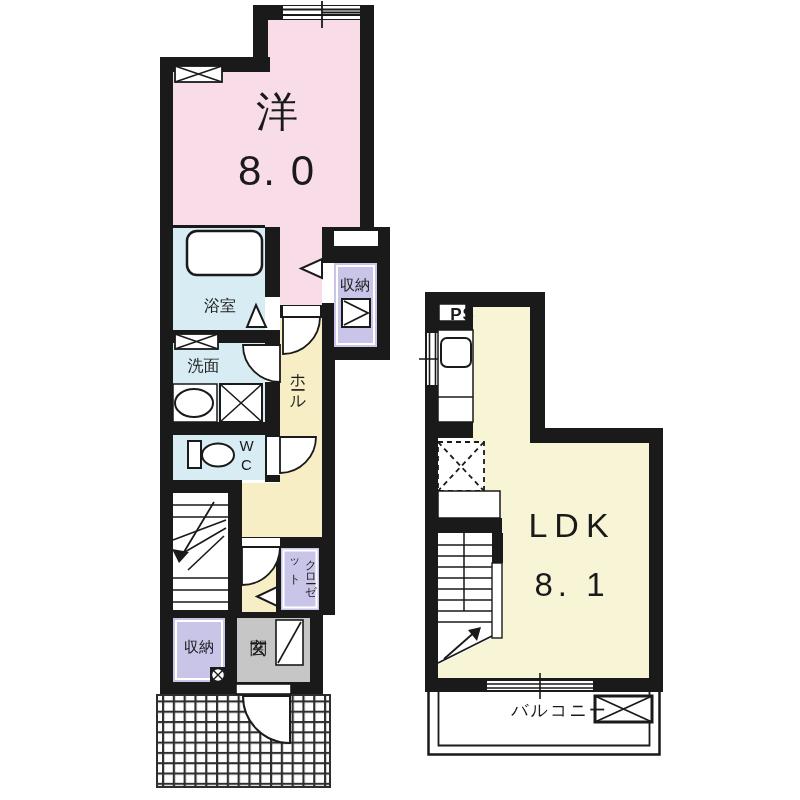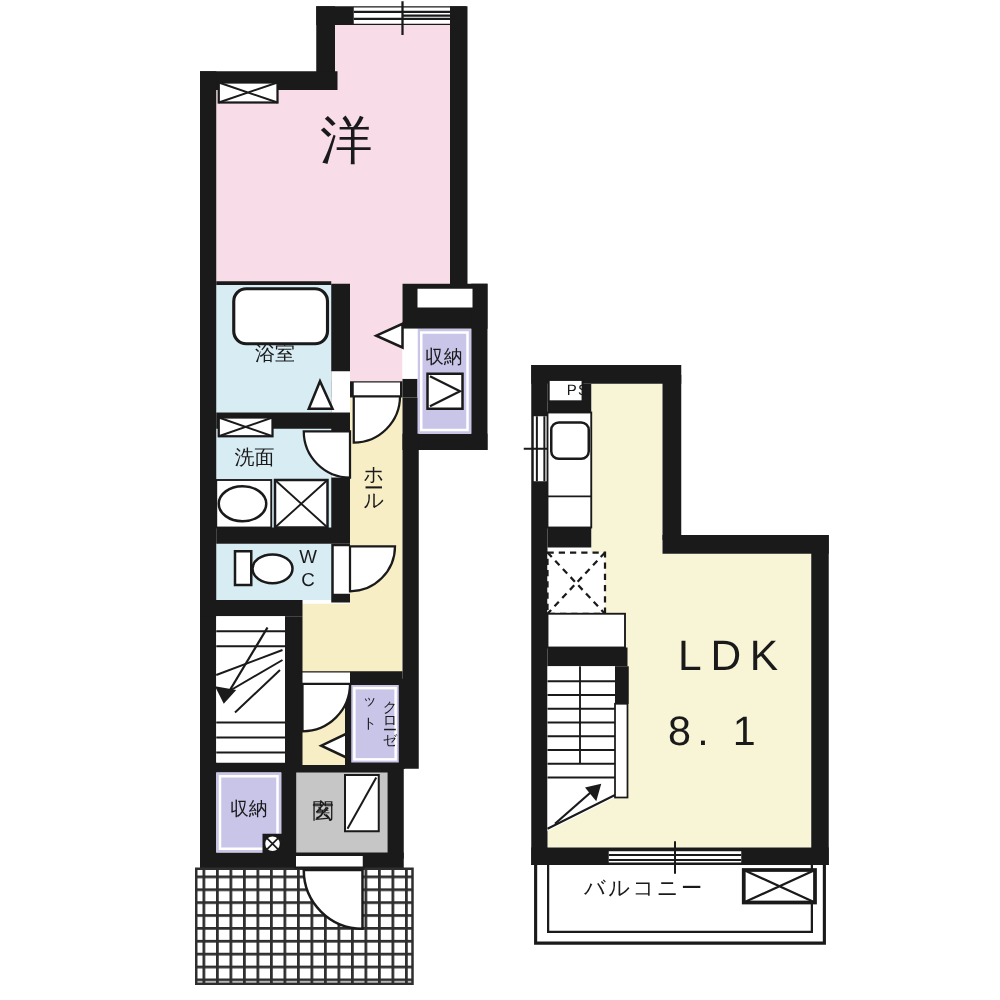"8. 0" div.lbl { html: none -> <div>8. 0</div> }
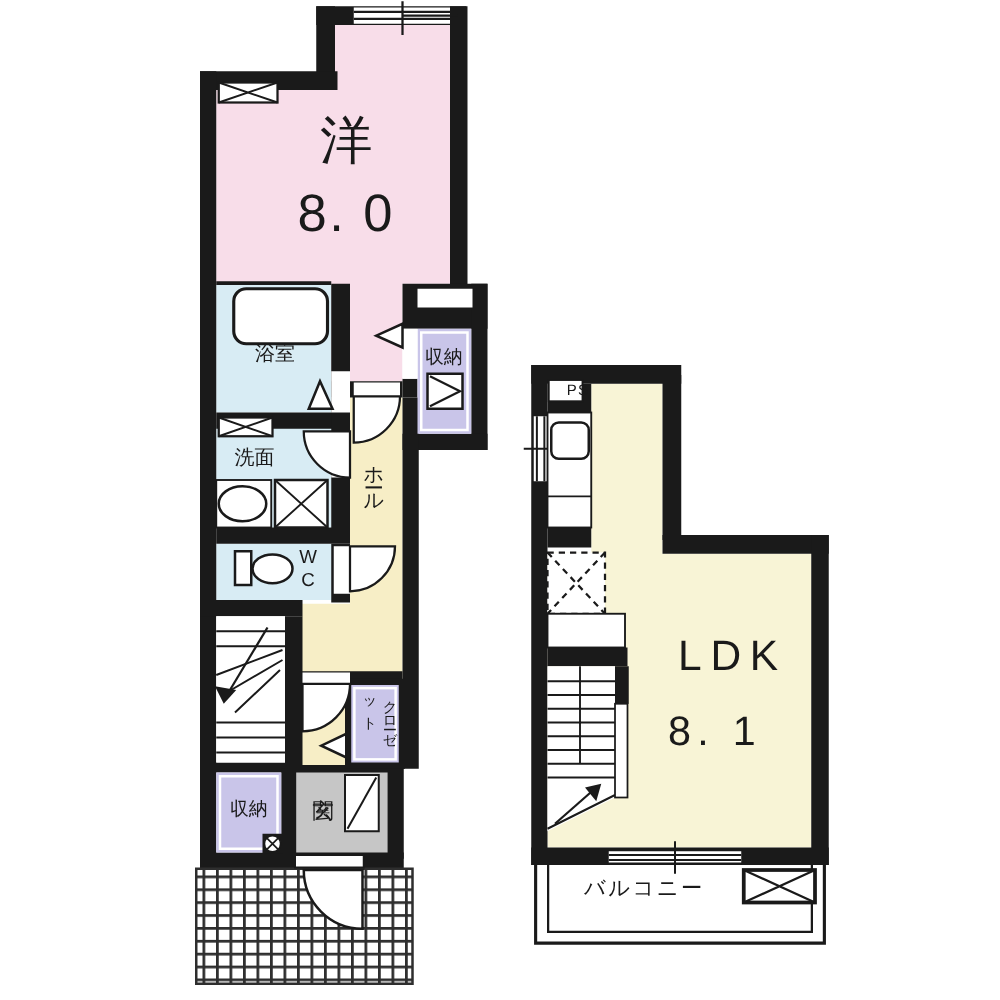"浴室" div.lbl { top: 273px -> 296px }
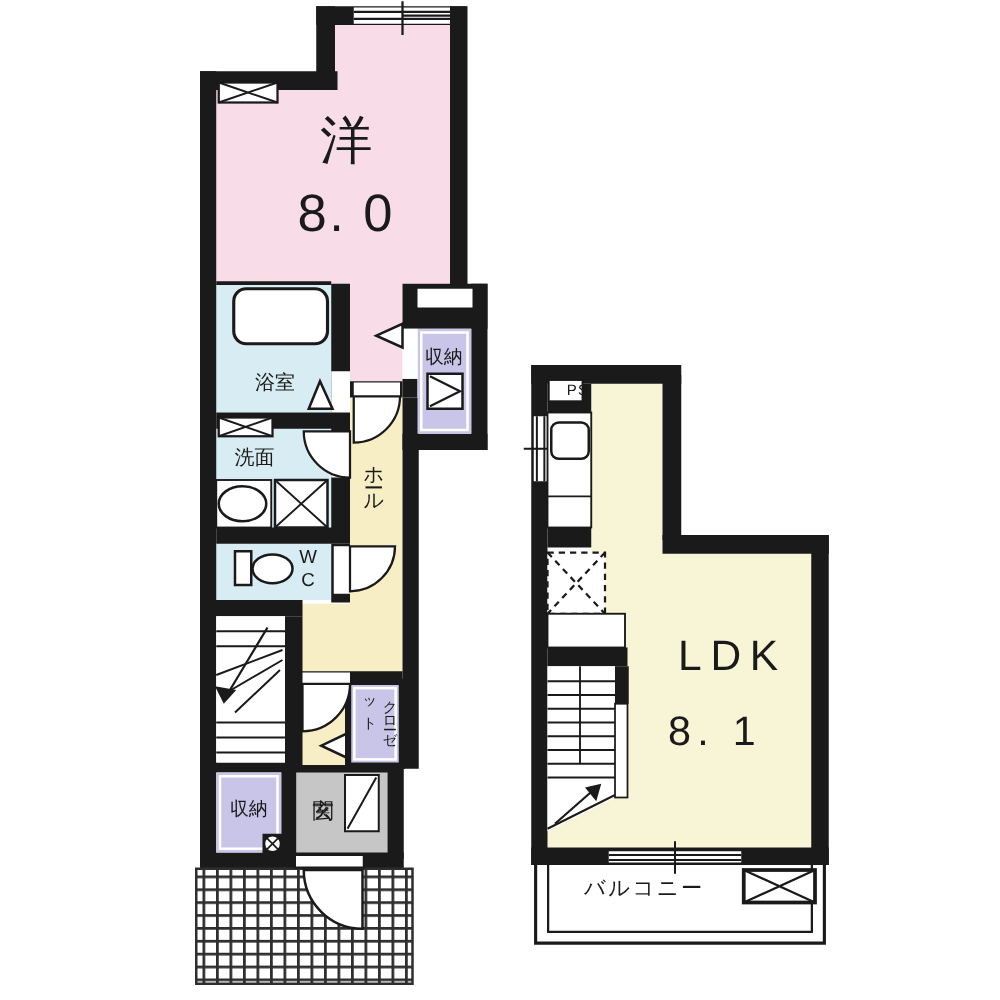"PS" div.lbl { font-size: 12px -> 17px; font-weight: 400 -> 700 }
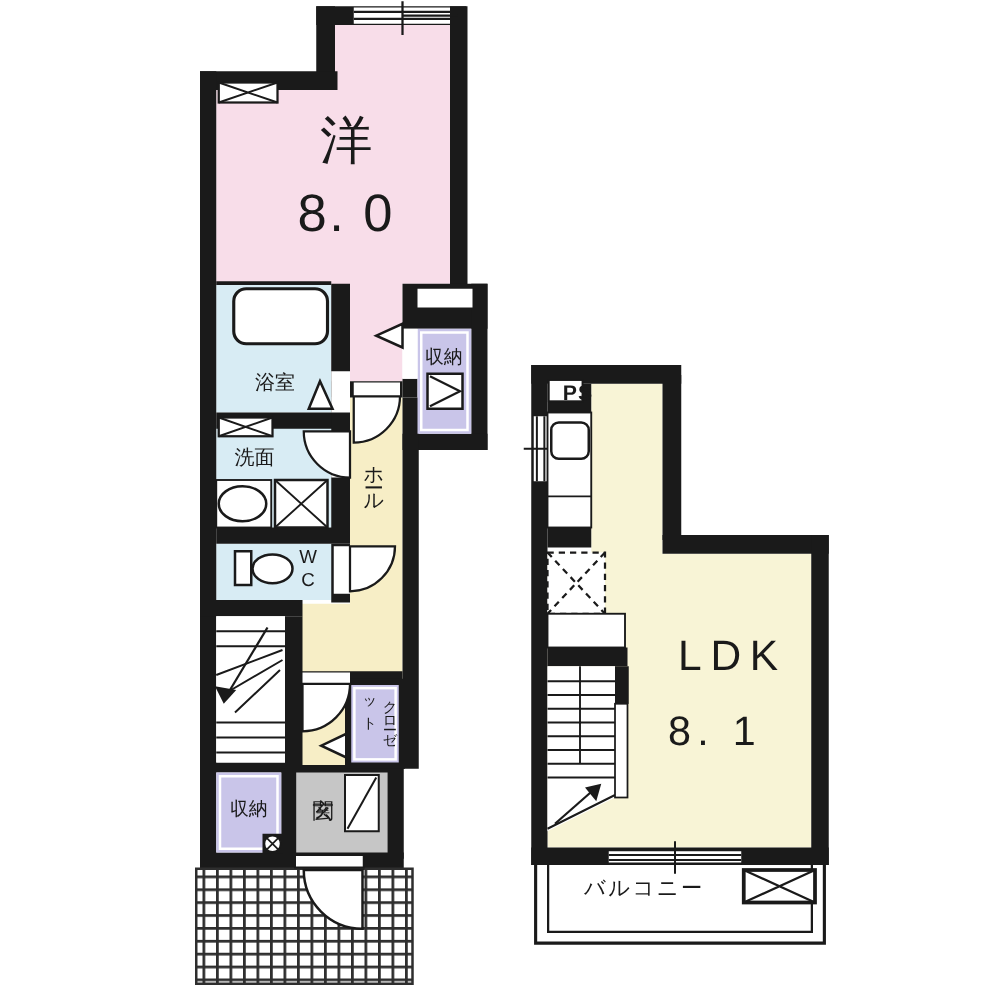"LDK" div.lbl { left: 511px -> 497px }
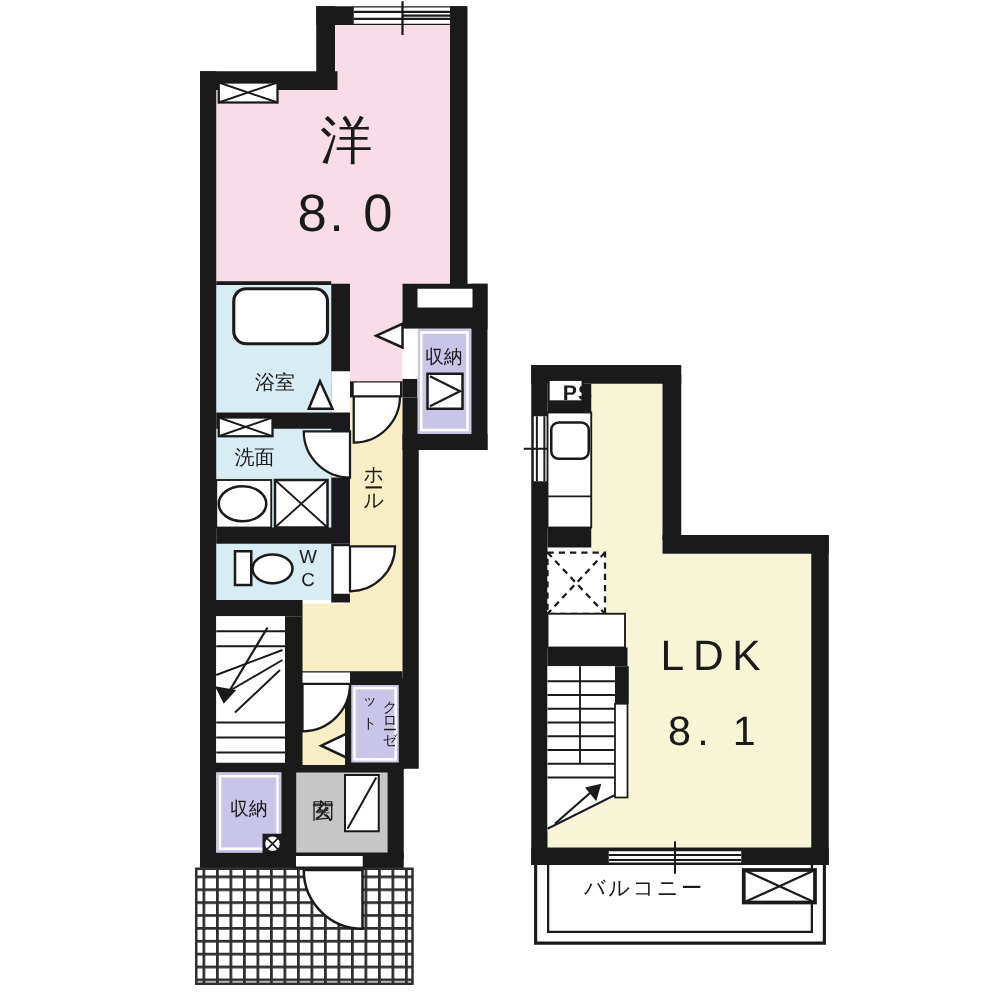"バルコニー" div.lbl { padding-left: none -> 44px }
